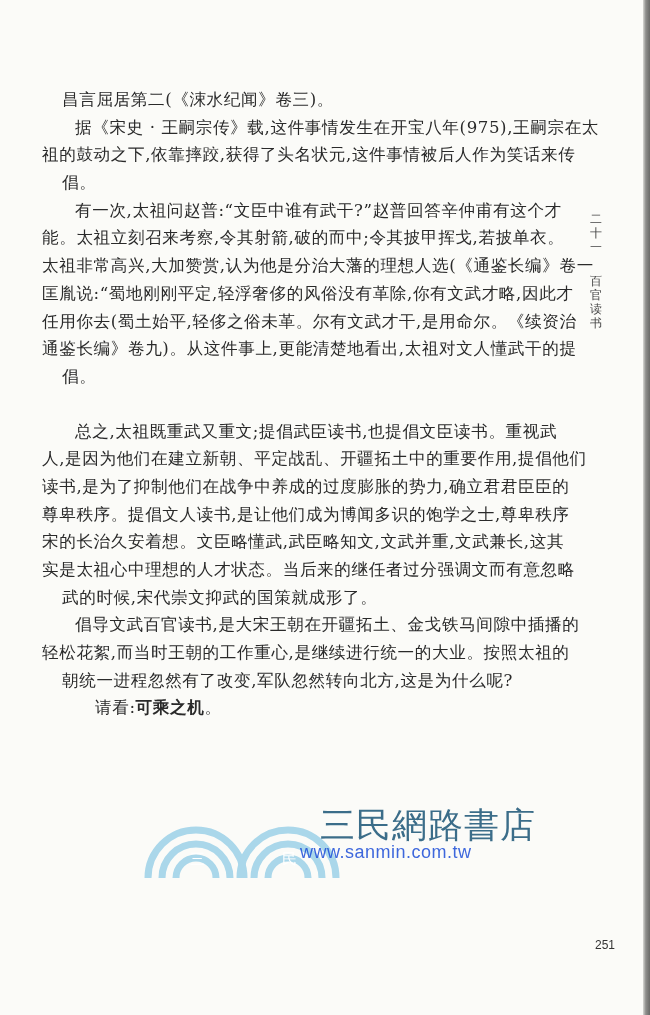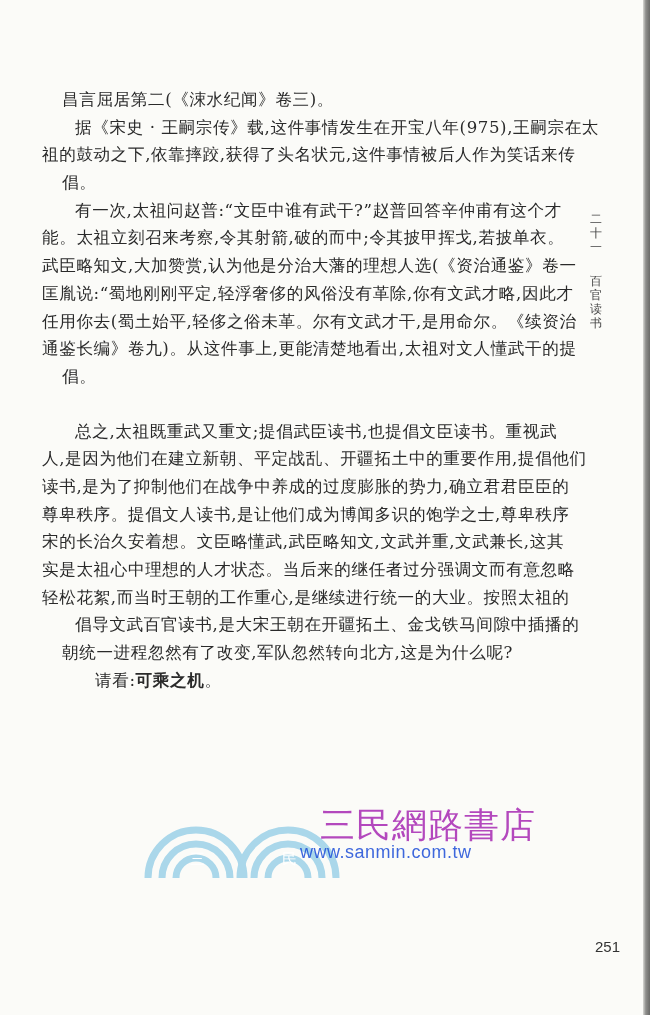"武臣略知文,大加赞赏,认为他是分治大藩的理想人选(《资治通鉴》卷一" div.line { text: 武臣略知文,大加赞赏,认为他是分治大藩的理想人选(《资治通鉴 -> 太祖非常高兴,大加赞赏,认为他是分治大藩的理想人选(《通鉴长编 }
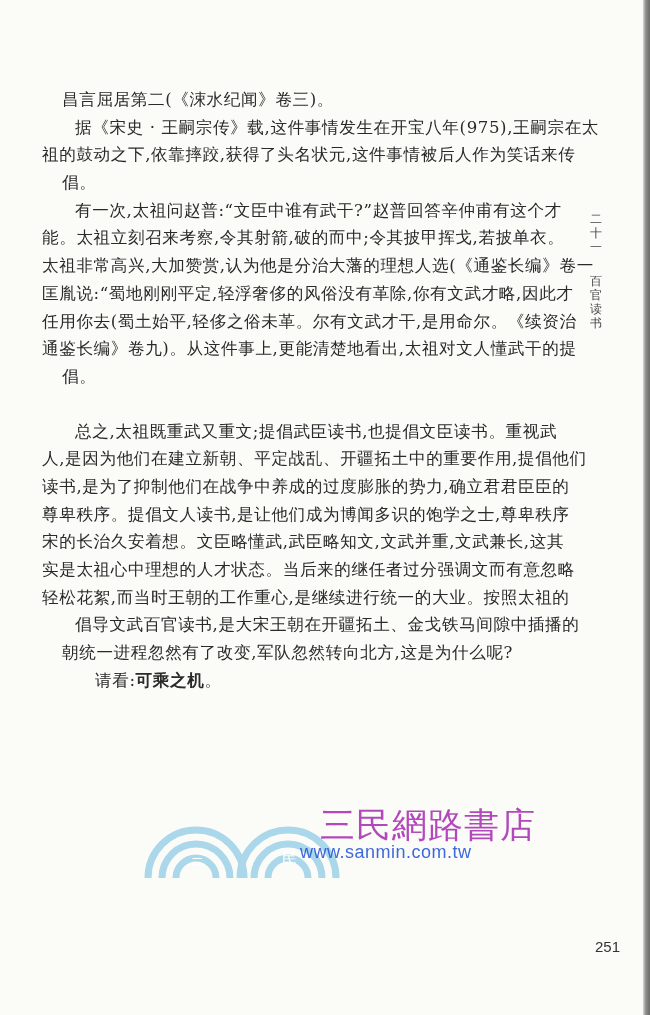"武的时候,宋代崇文抑武的国策就成形了。" div.line { html: none -> <div>武的时候,宋代崇文抑武的国策就成形了。</div> }
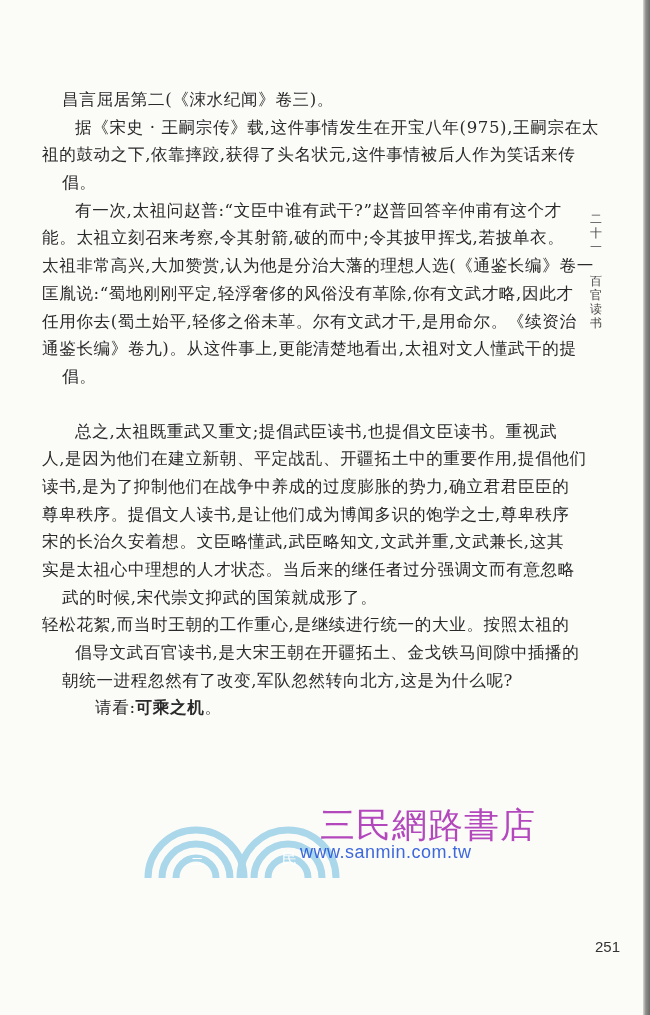"轻松花絮,而当时王朝的工作重心,是继续进行统一的大业。按照太祖的" div.line { order: before "倡导文武百官读书,是大宋王朝在开疆拓土、金戈铁马间隙中插播的" -> after "倡导文武百官读书,是大宋王朝在开疆拓土、金戈铁马间隙中插播的" }
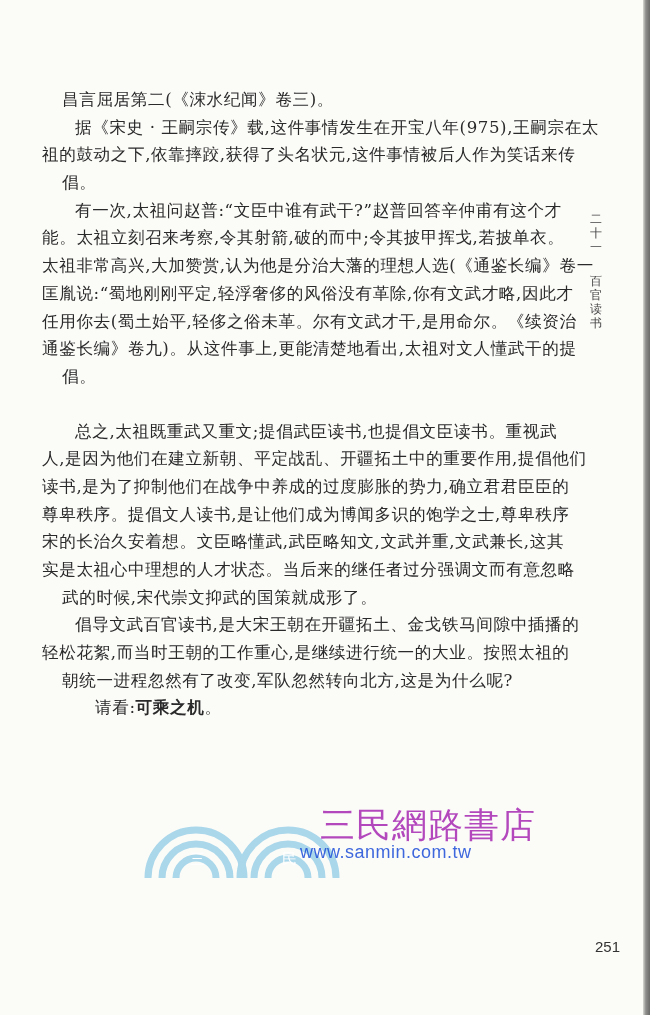"三民網路書店" .watermark-title { color: #a21caf -> #0c4a6e }
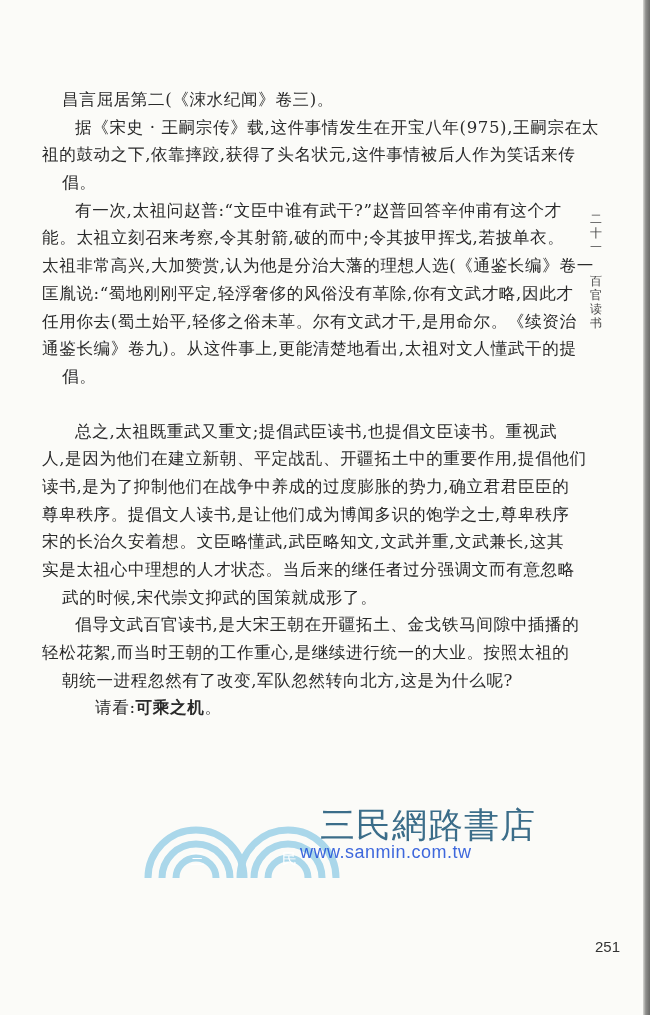"251" .page-number { font-size: 15px -> 12px }
